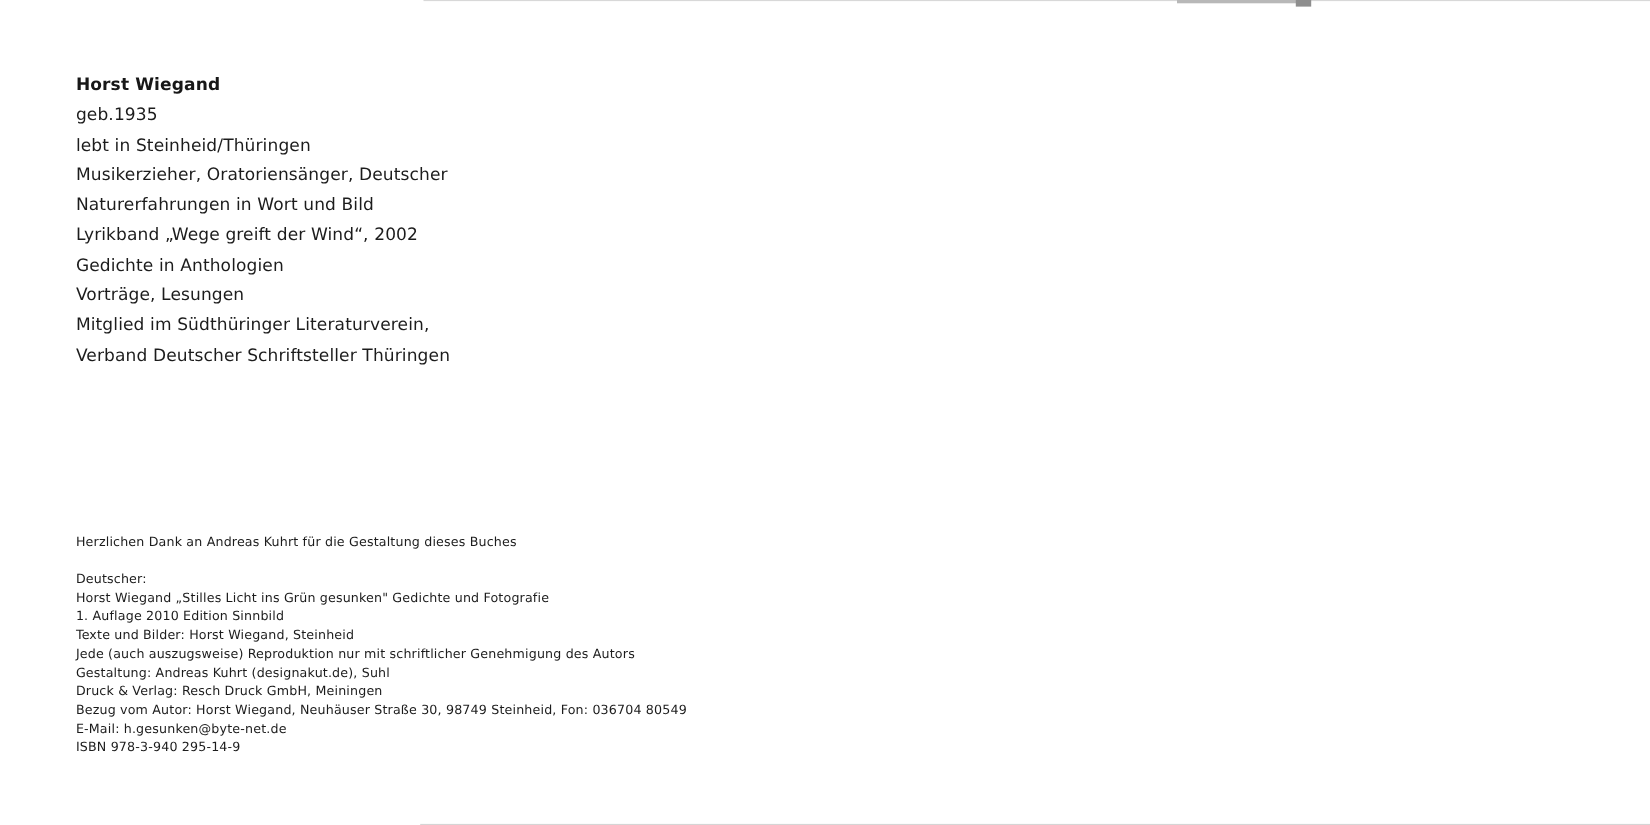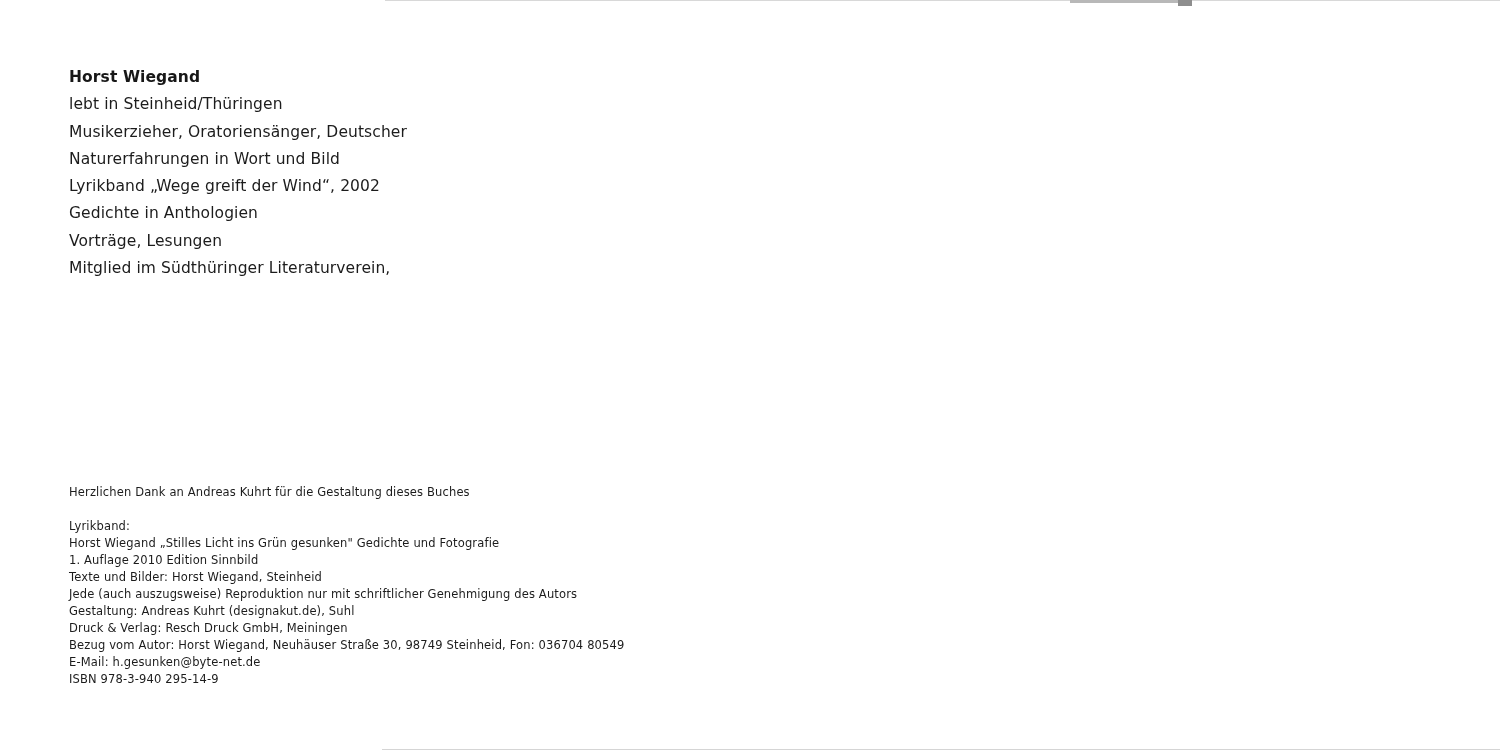"geb.1935" div.bio-line { html: none -> <div>geb.1935</div> }
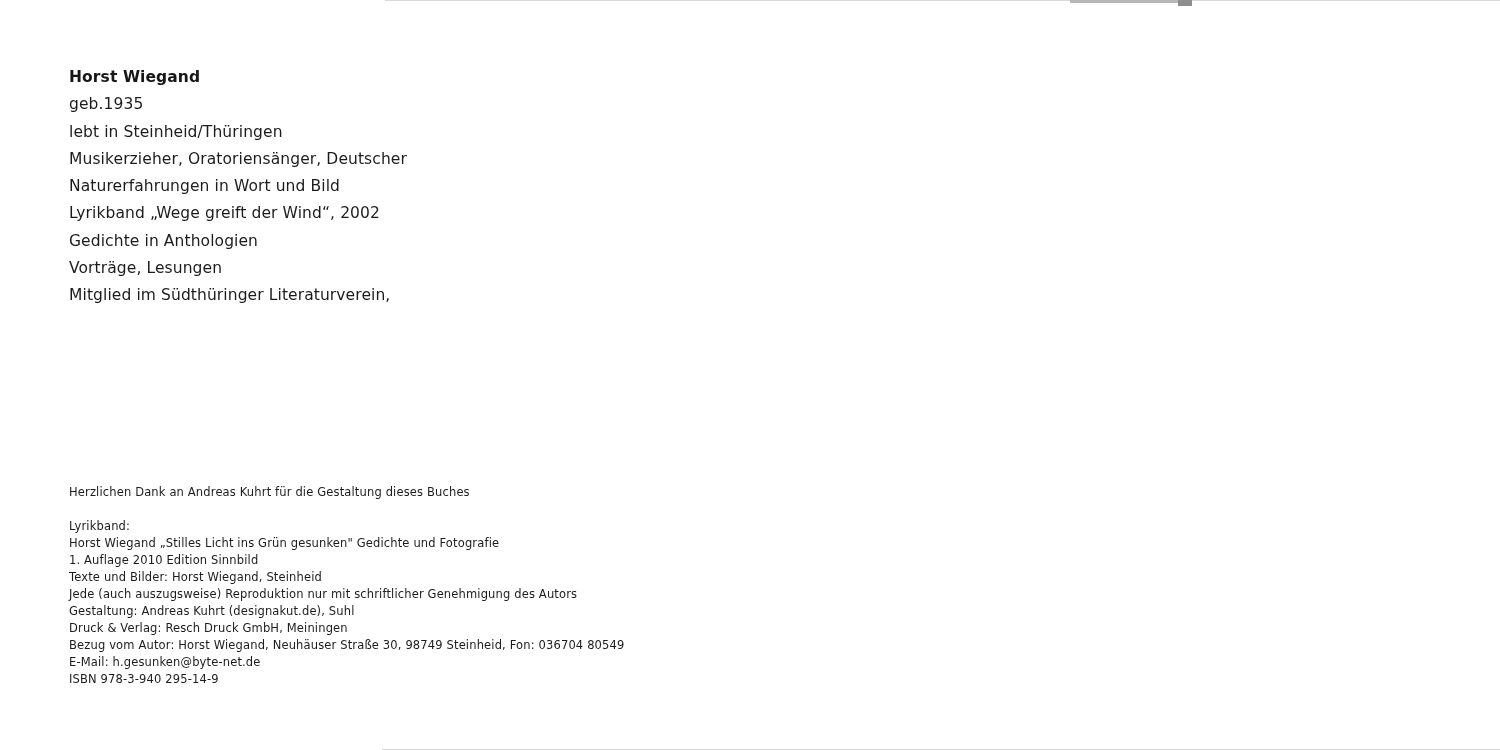"Verband Deutscher Schriftsteller" div.bio-line { html: none -> <div>Verband Deutscher Schriftsteller Thüringen</div> }
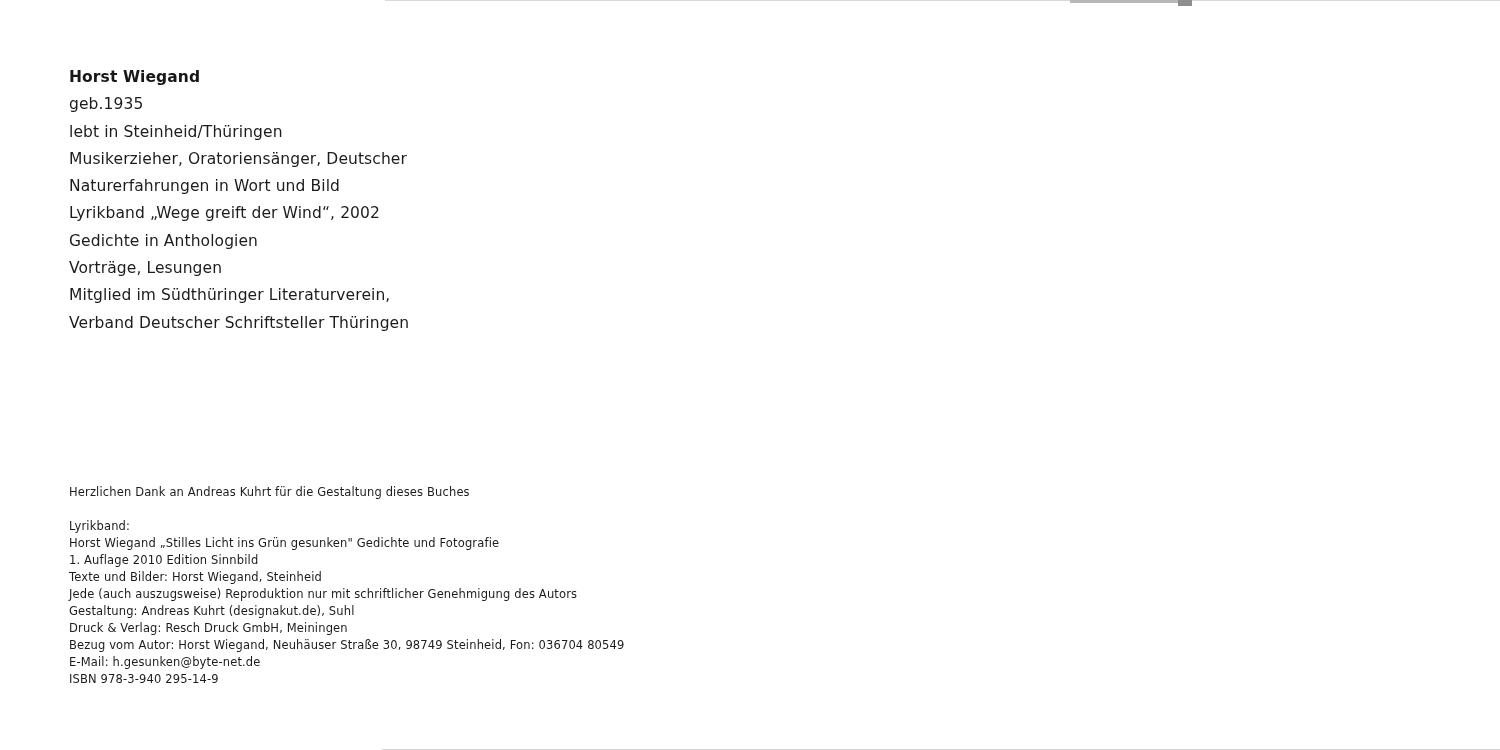"Lyrikband:" div.imprint-line { text: Lyrikband -> Deutscher }
